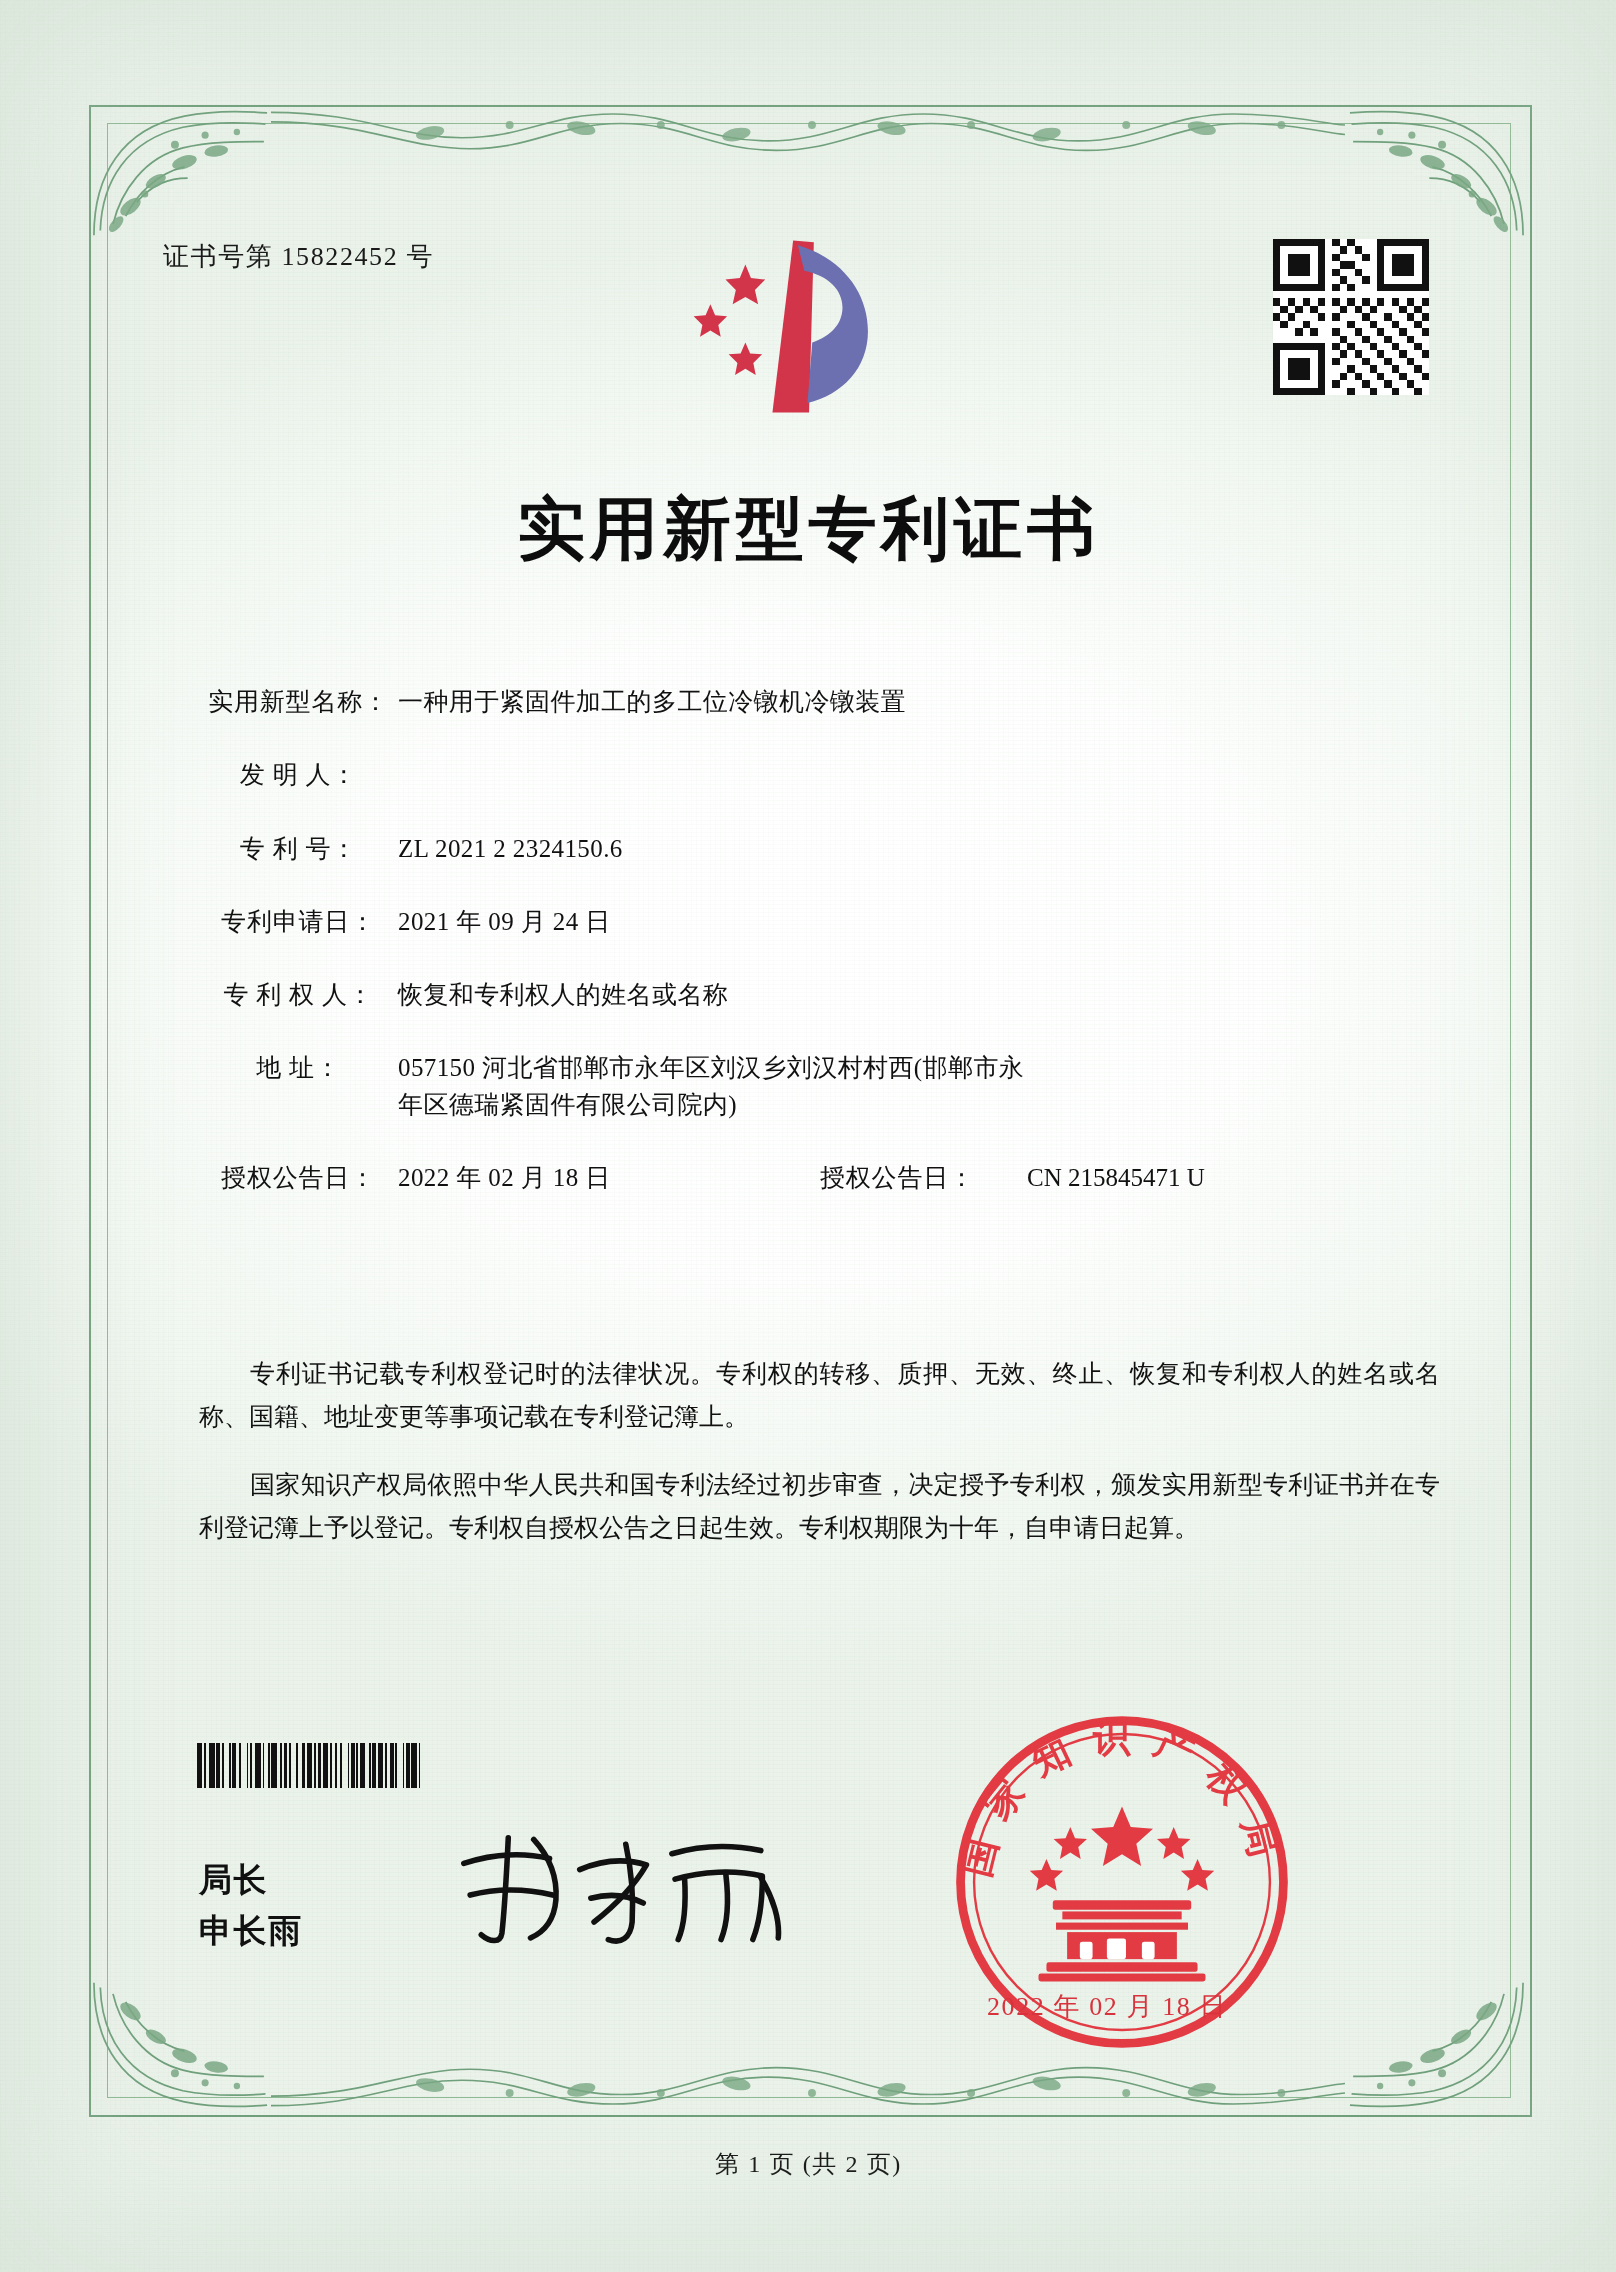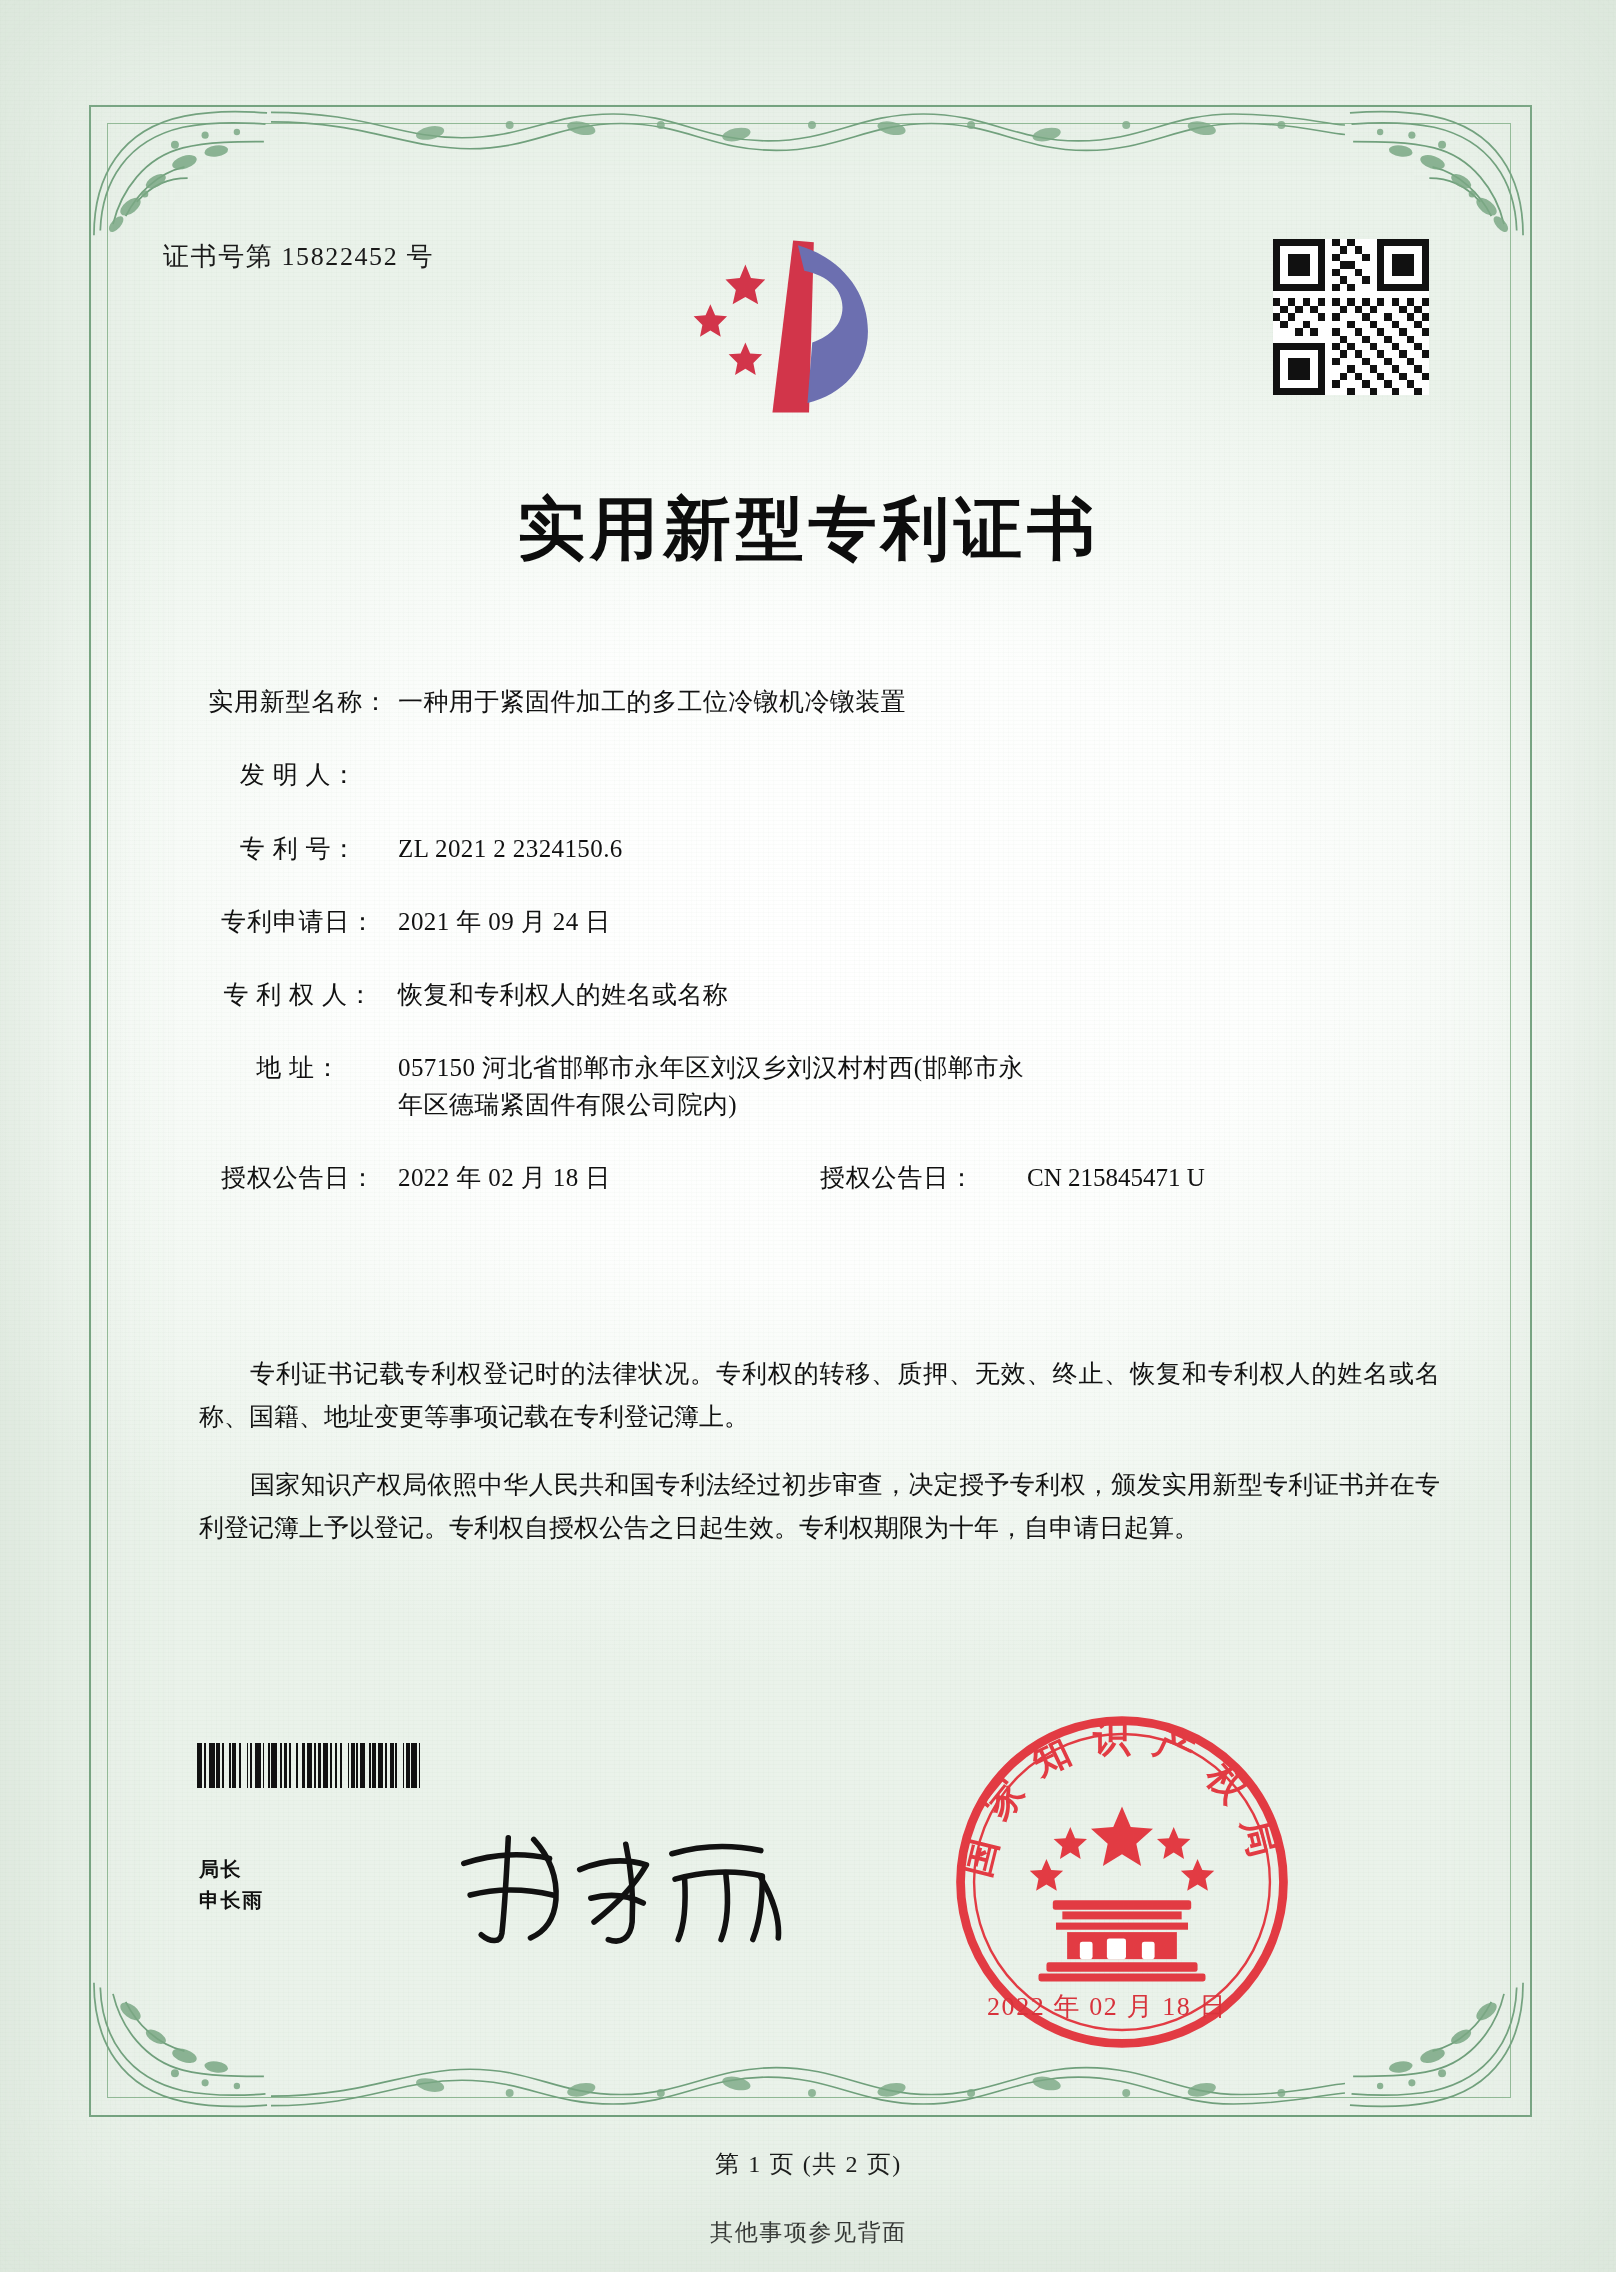"局长" .sig-label { font-size: 20px -> 33px }
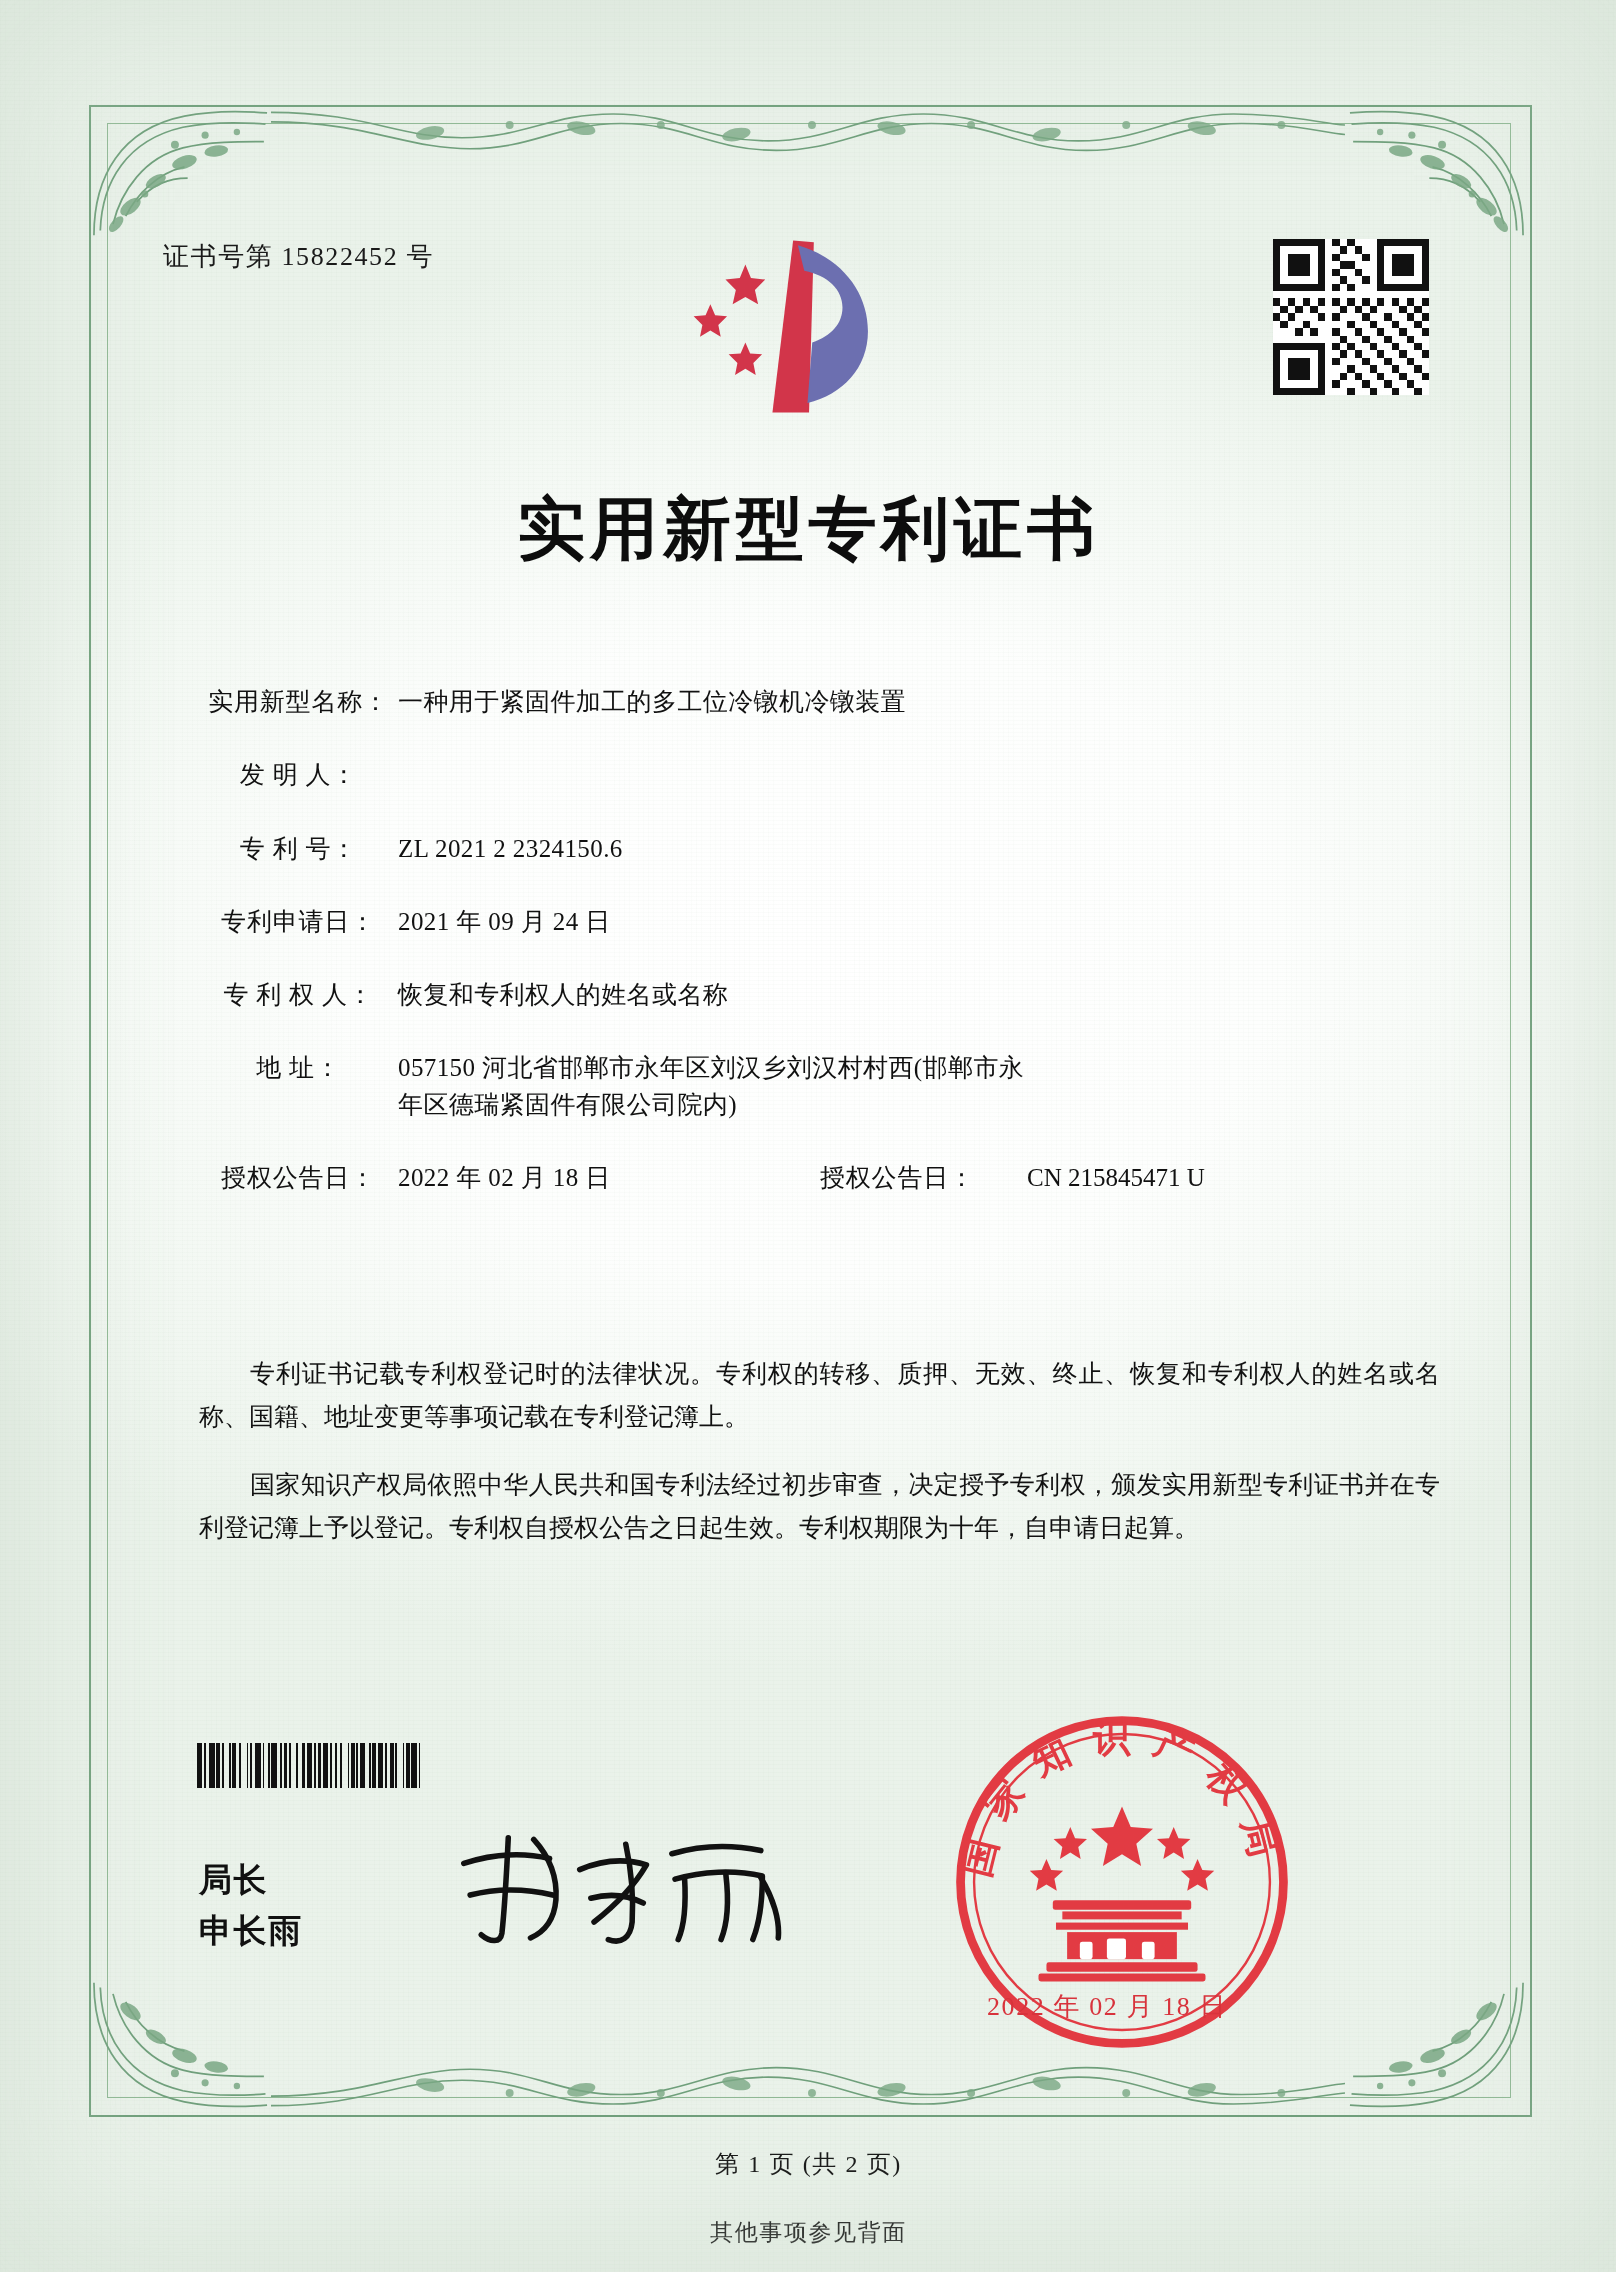"其他事项参见背面" div.back-note { html: <div>其他事项参见背面</div> -> none }
